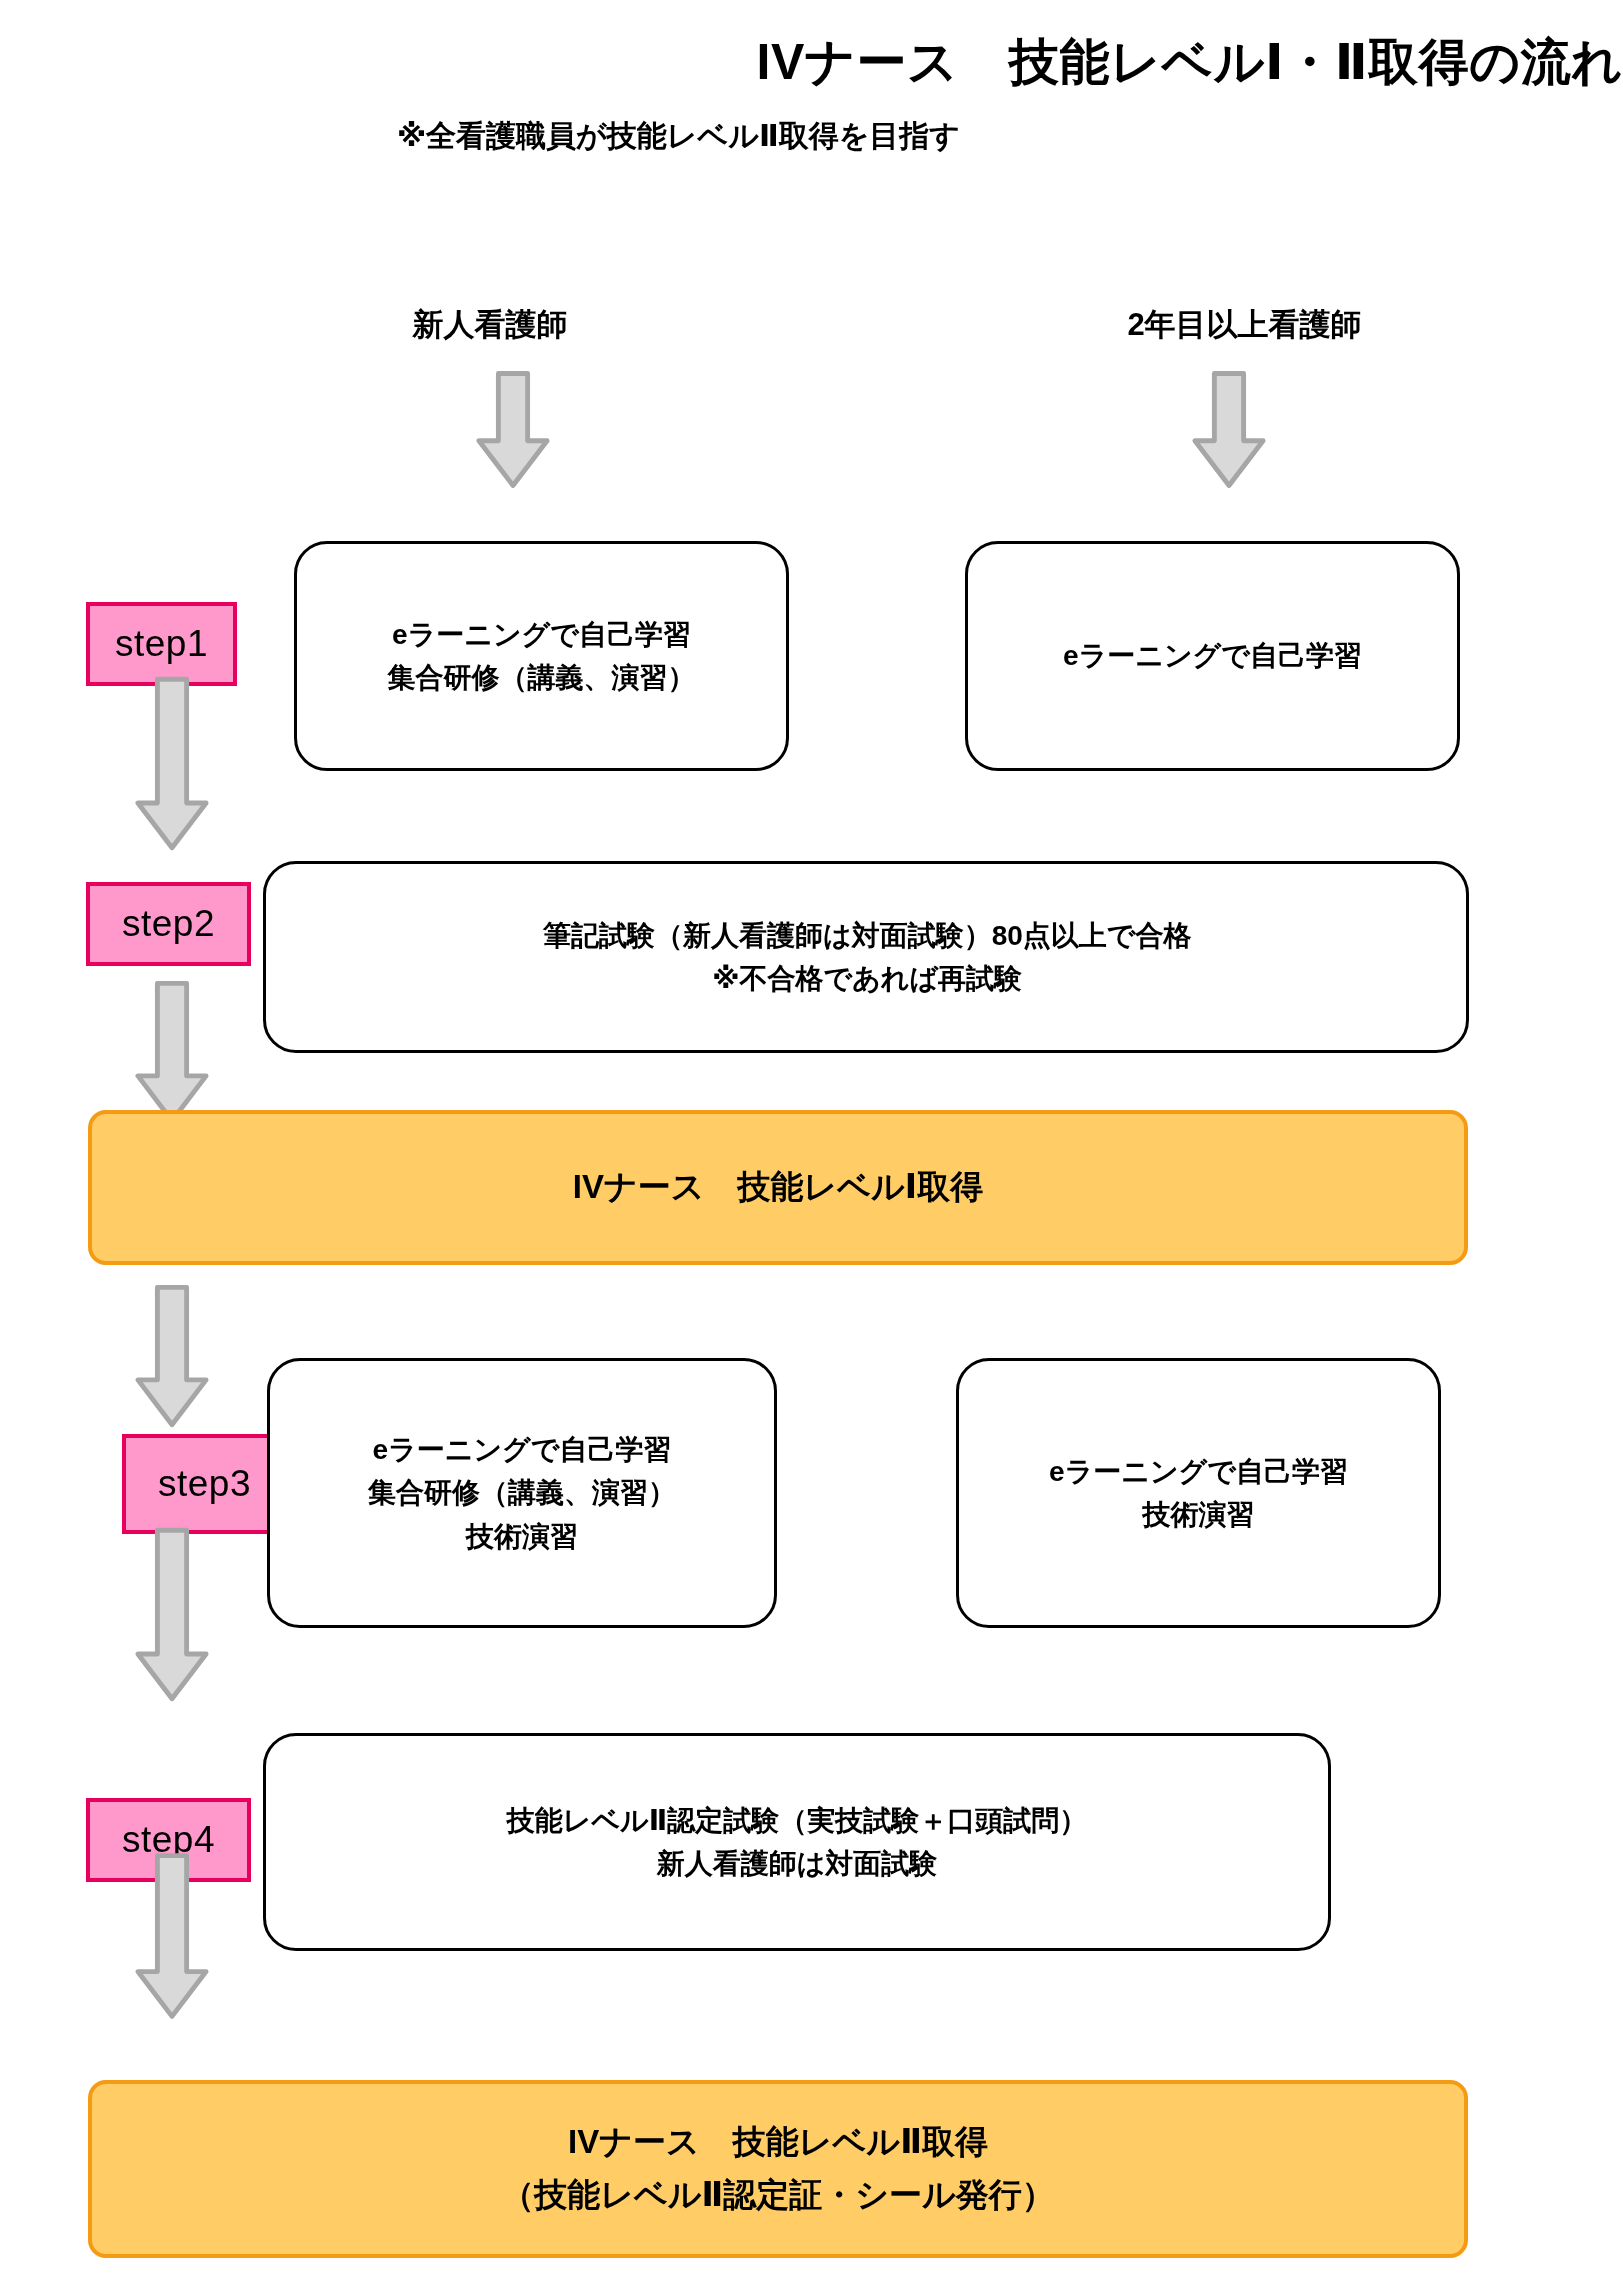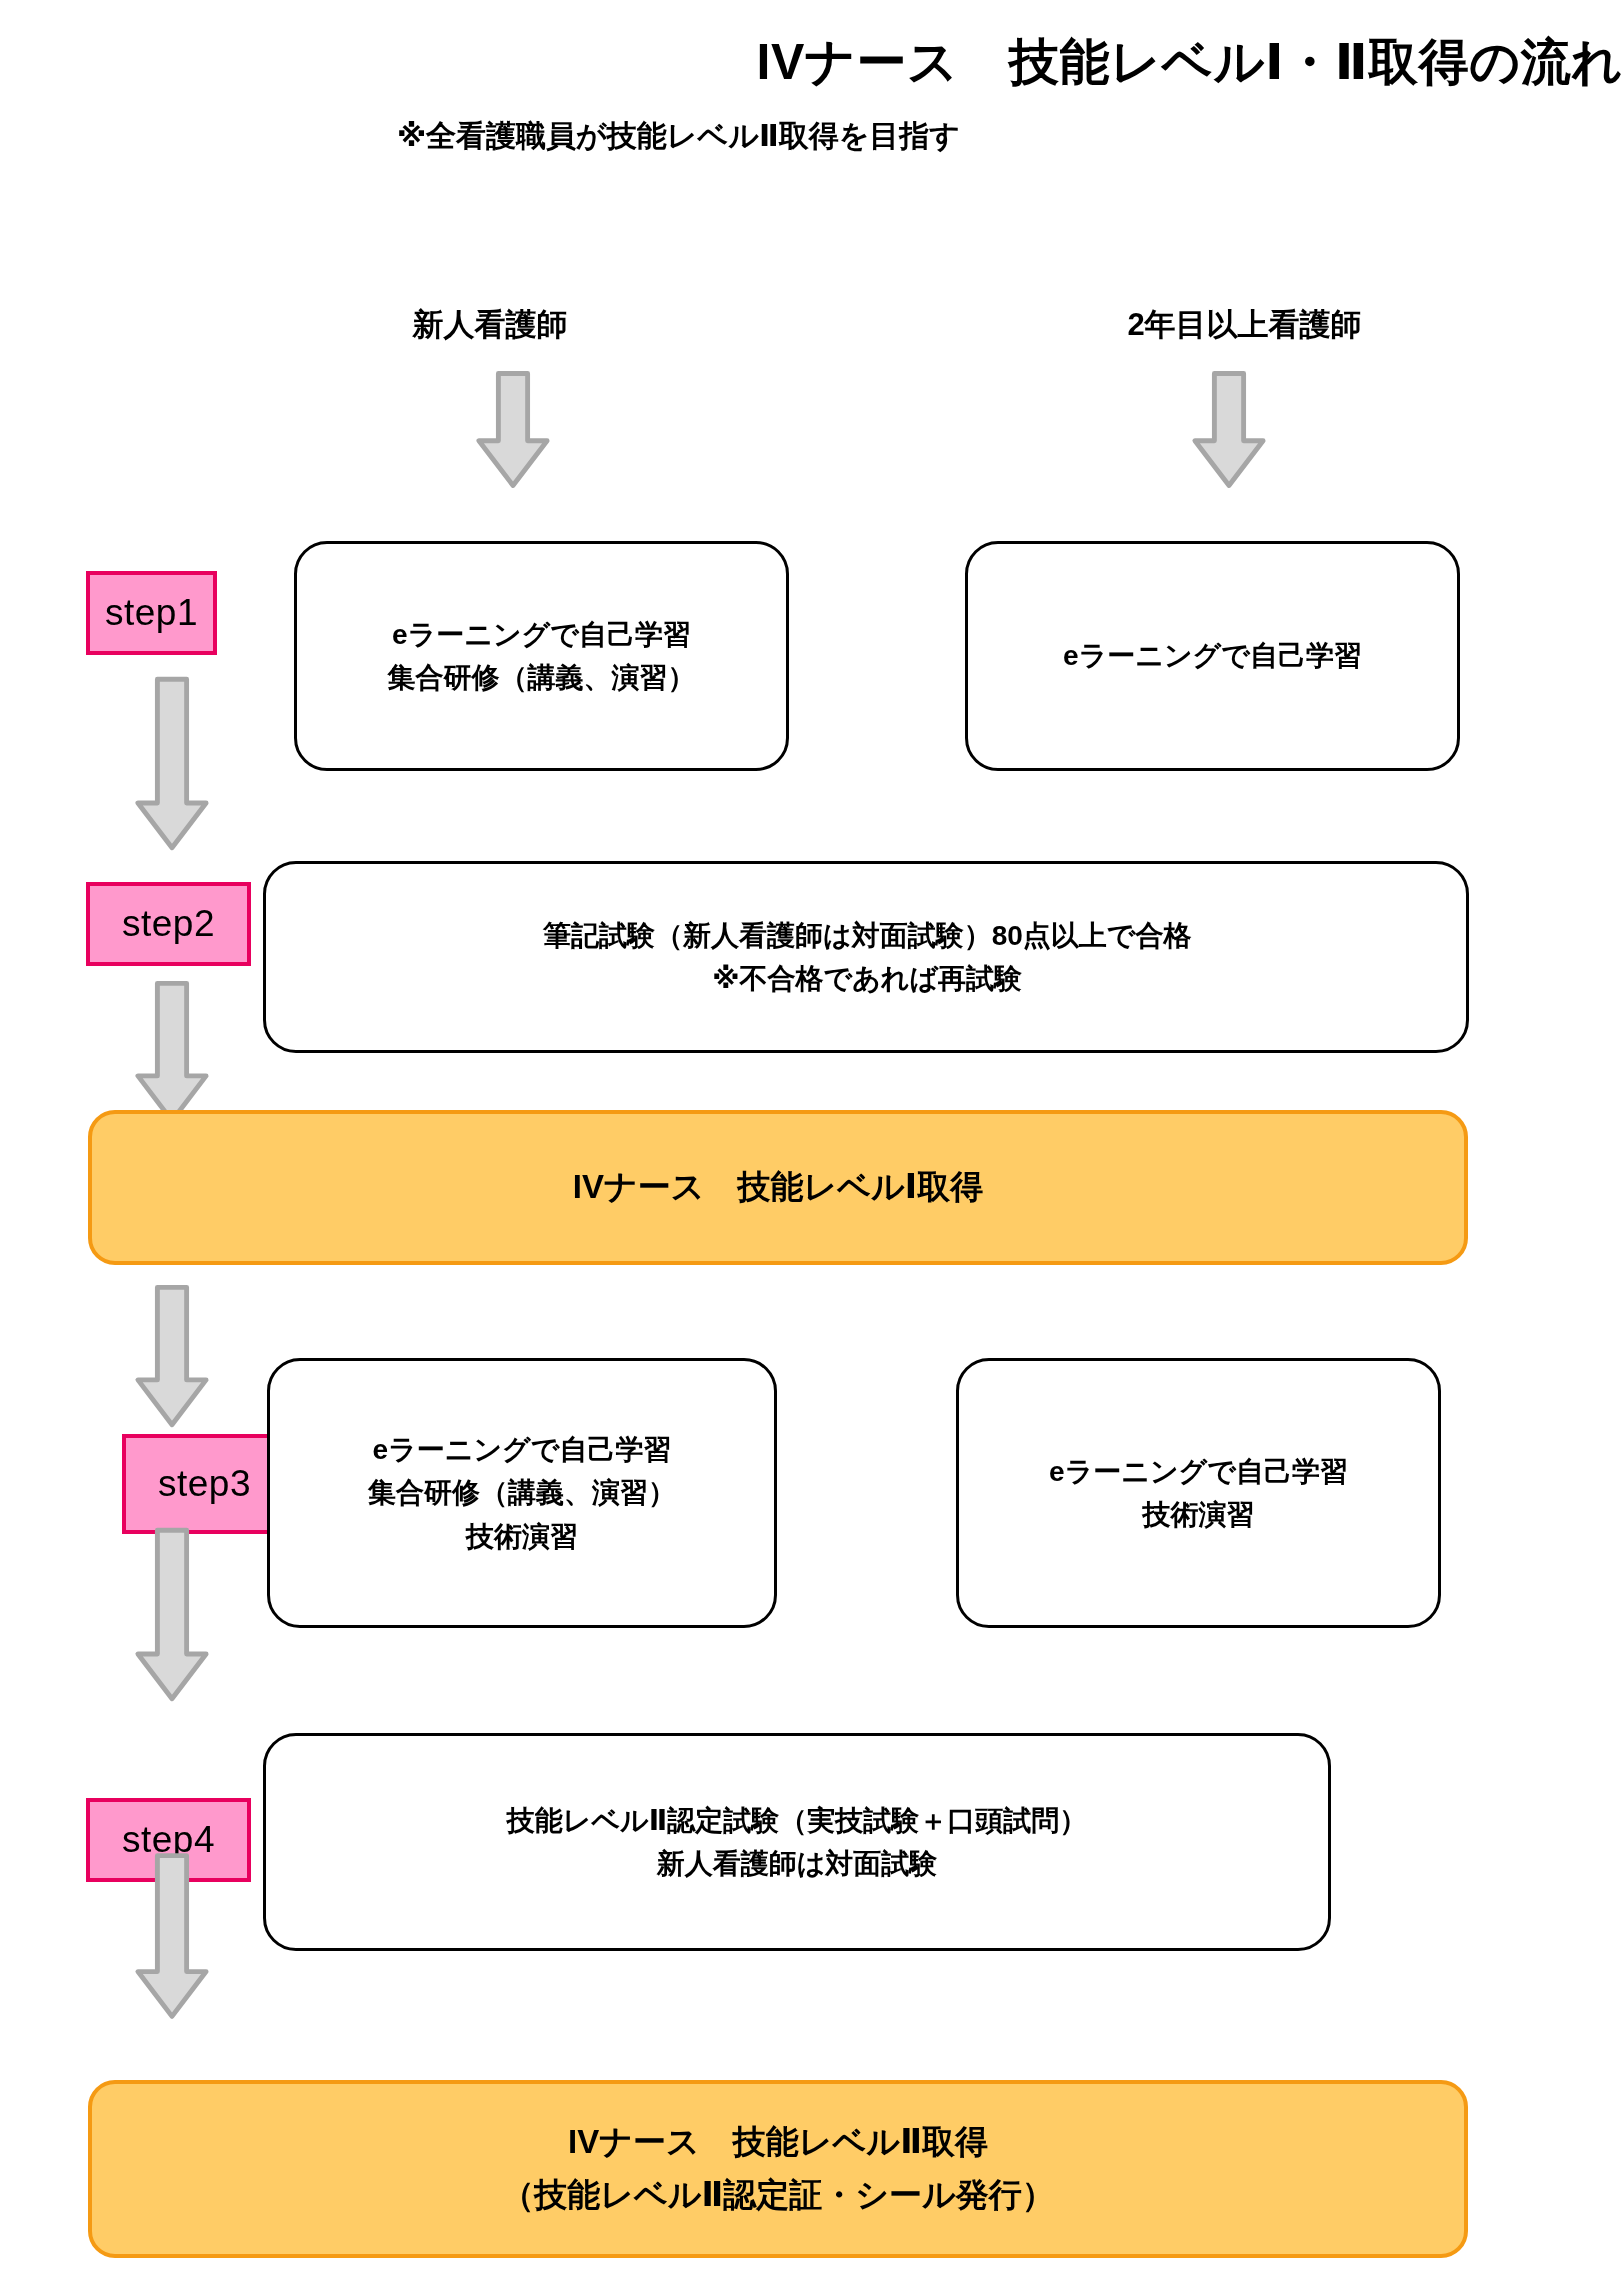"step1" div.step-chip { top: 571px -> 602px; width: 131px -> 151px }
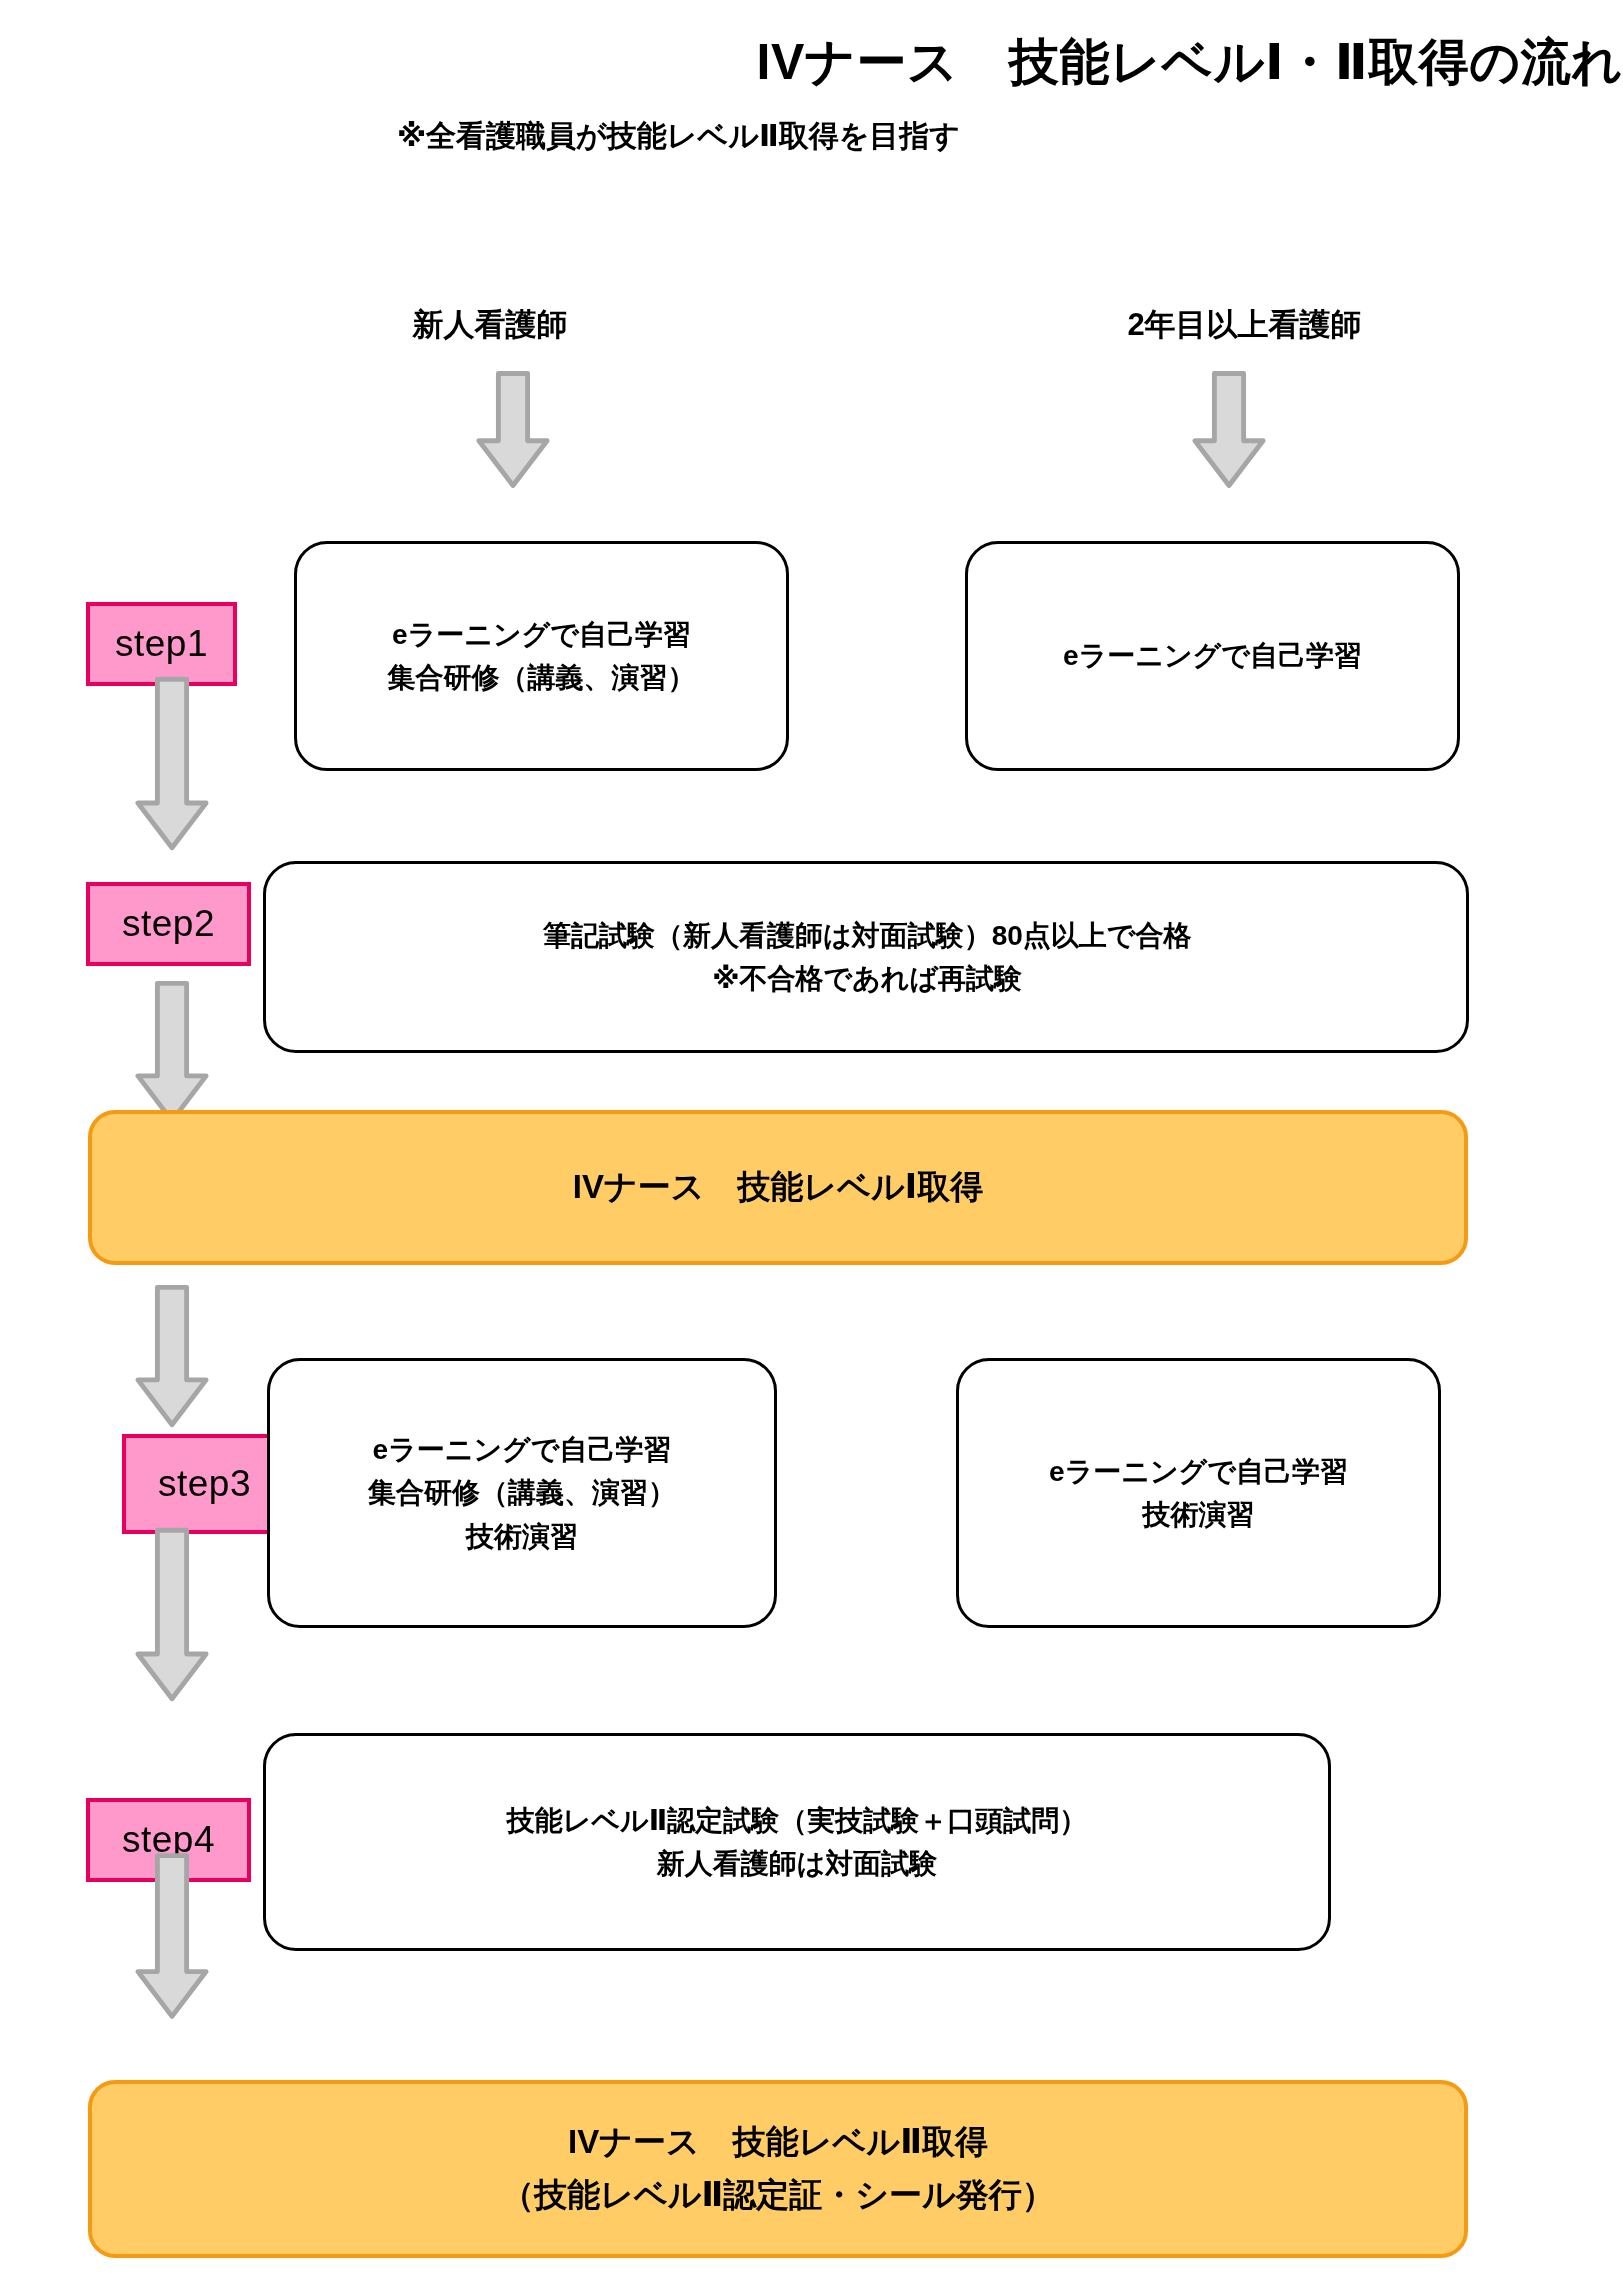"IVナース 技能レベルⅠ取得" .banner { border-radius: 27px -> 18px }
